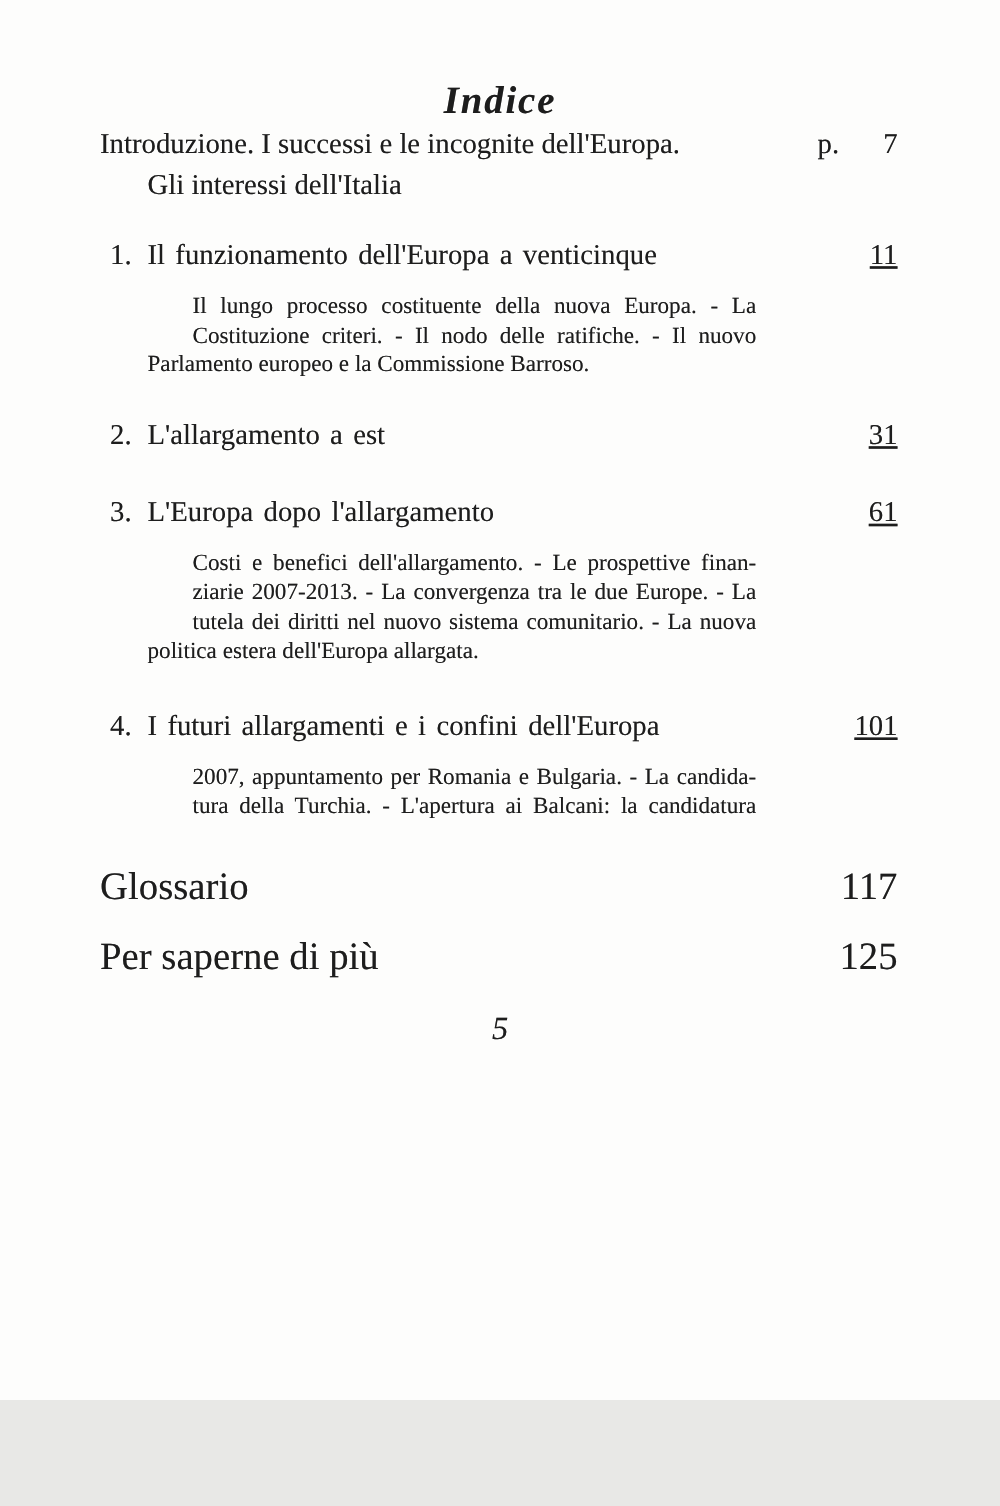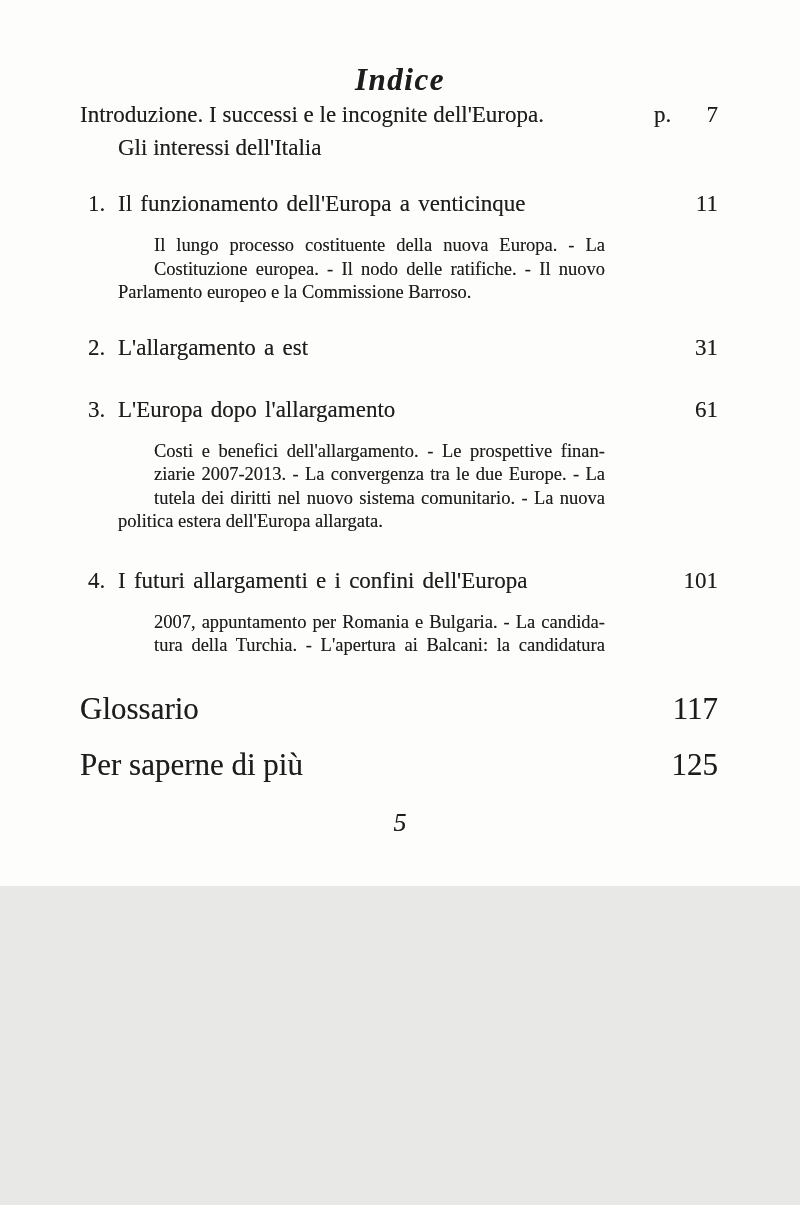"Indice" .page { height: 886px -> 1120px }
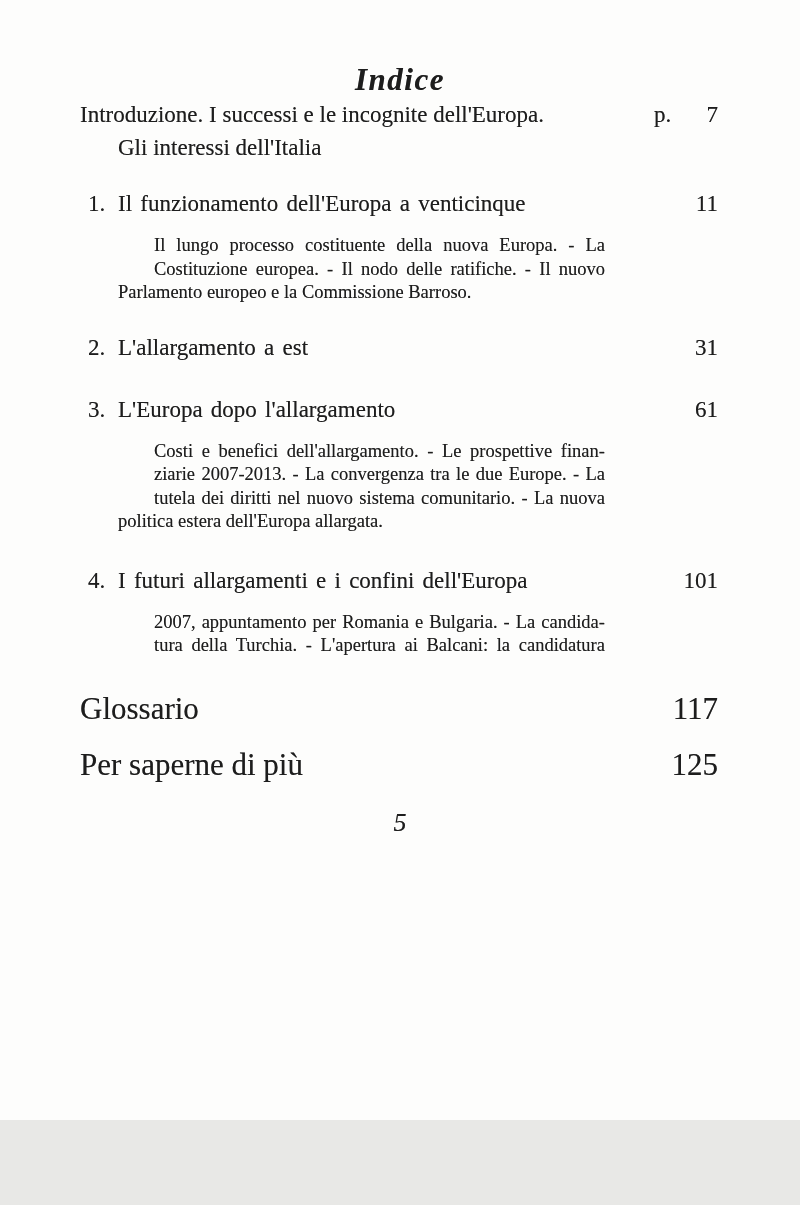"11" .chapter-head .cpage { text-decoration: none -> underline }
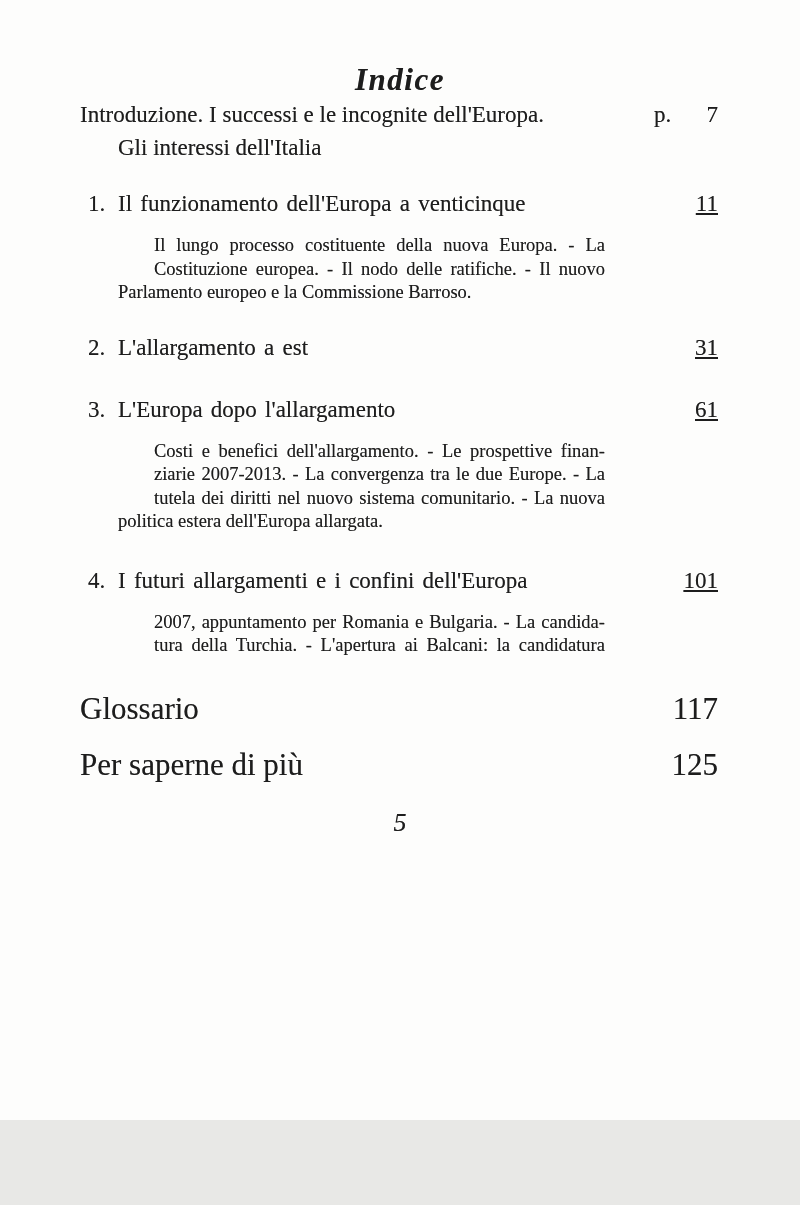"Costituzione europea. - Il nodo" div.jl { text: europea -> criteri }
